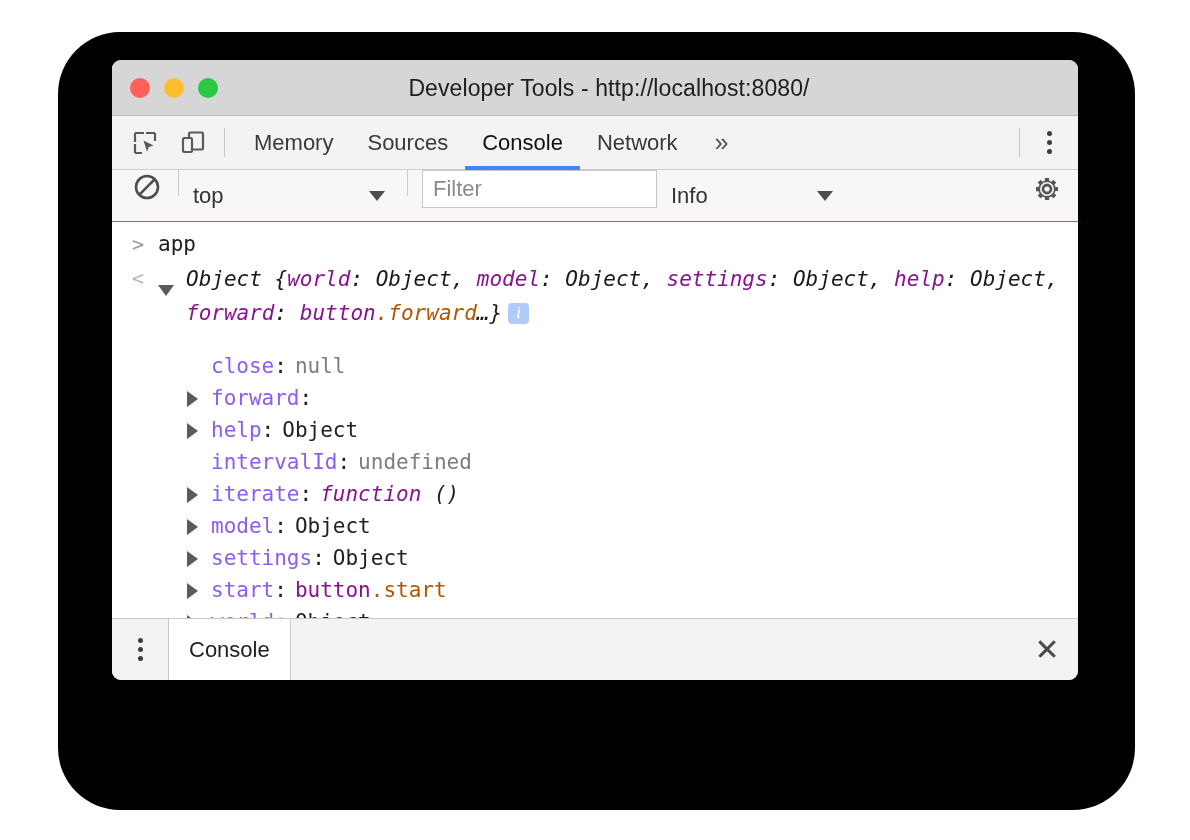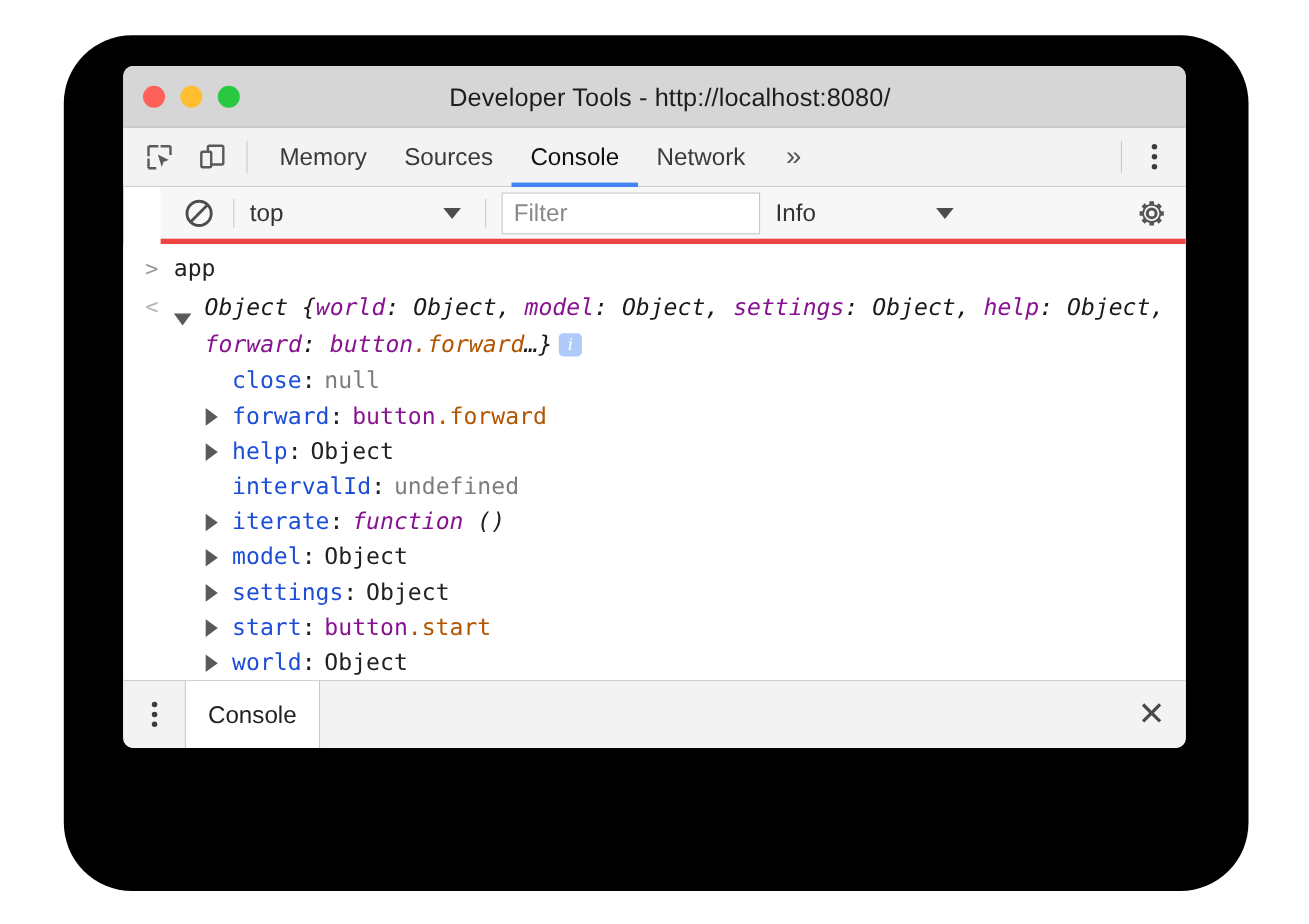"top" #ctoolbar { align-items: center -> none; border-bottom: 5px solid #ef4444 -> 1px solid #ef4444; margin-left: 34px -> none }
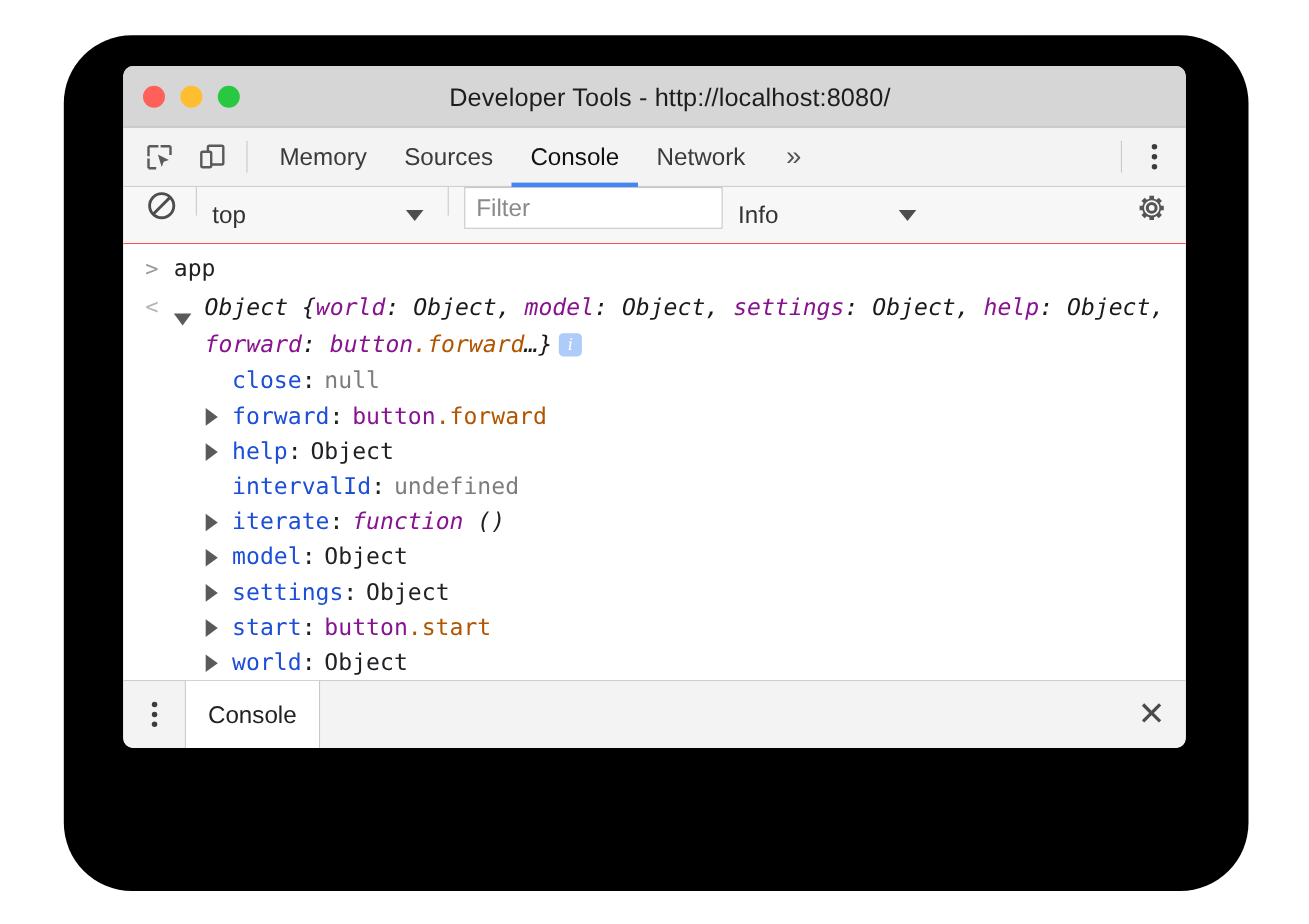"close" .pname { color: #1d4ed8 -> #8b5cf6; margin-top: none -> 20px }
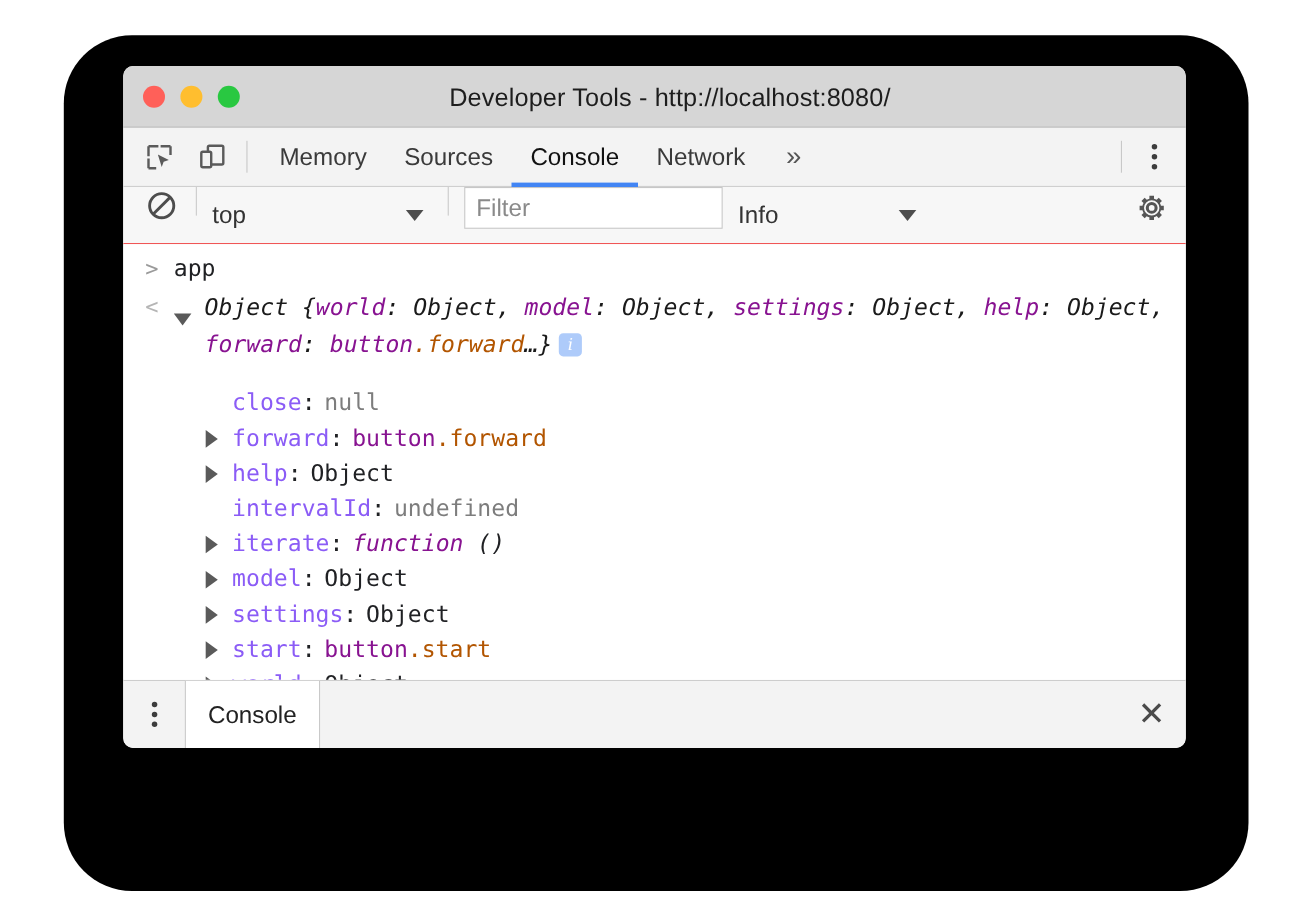"button.forward" span.pval { html: <span><span>button</span><span>.forward</span></span> -> none }
